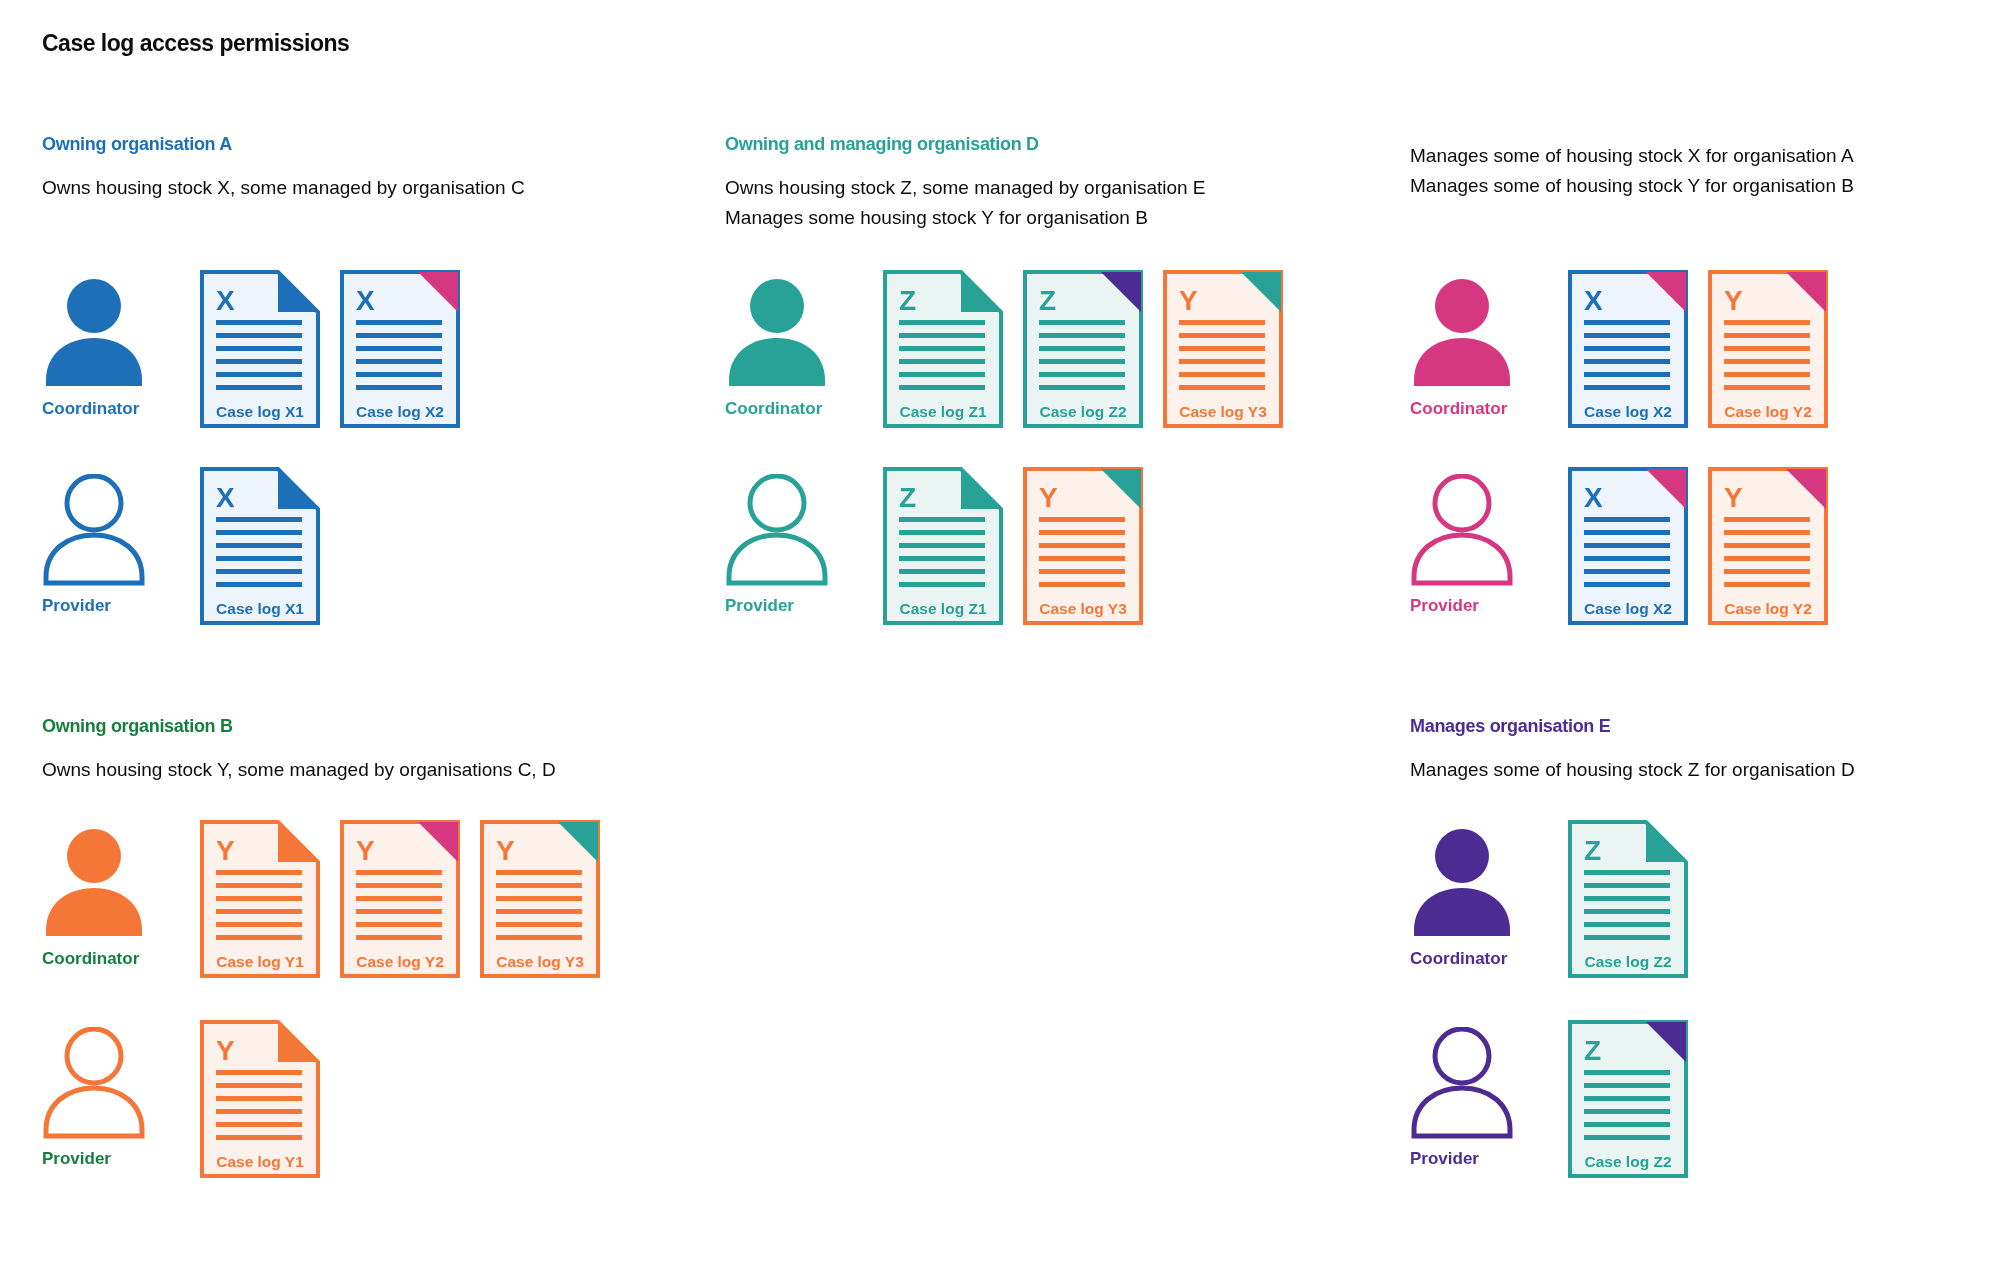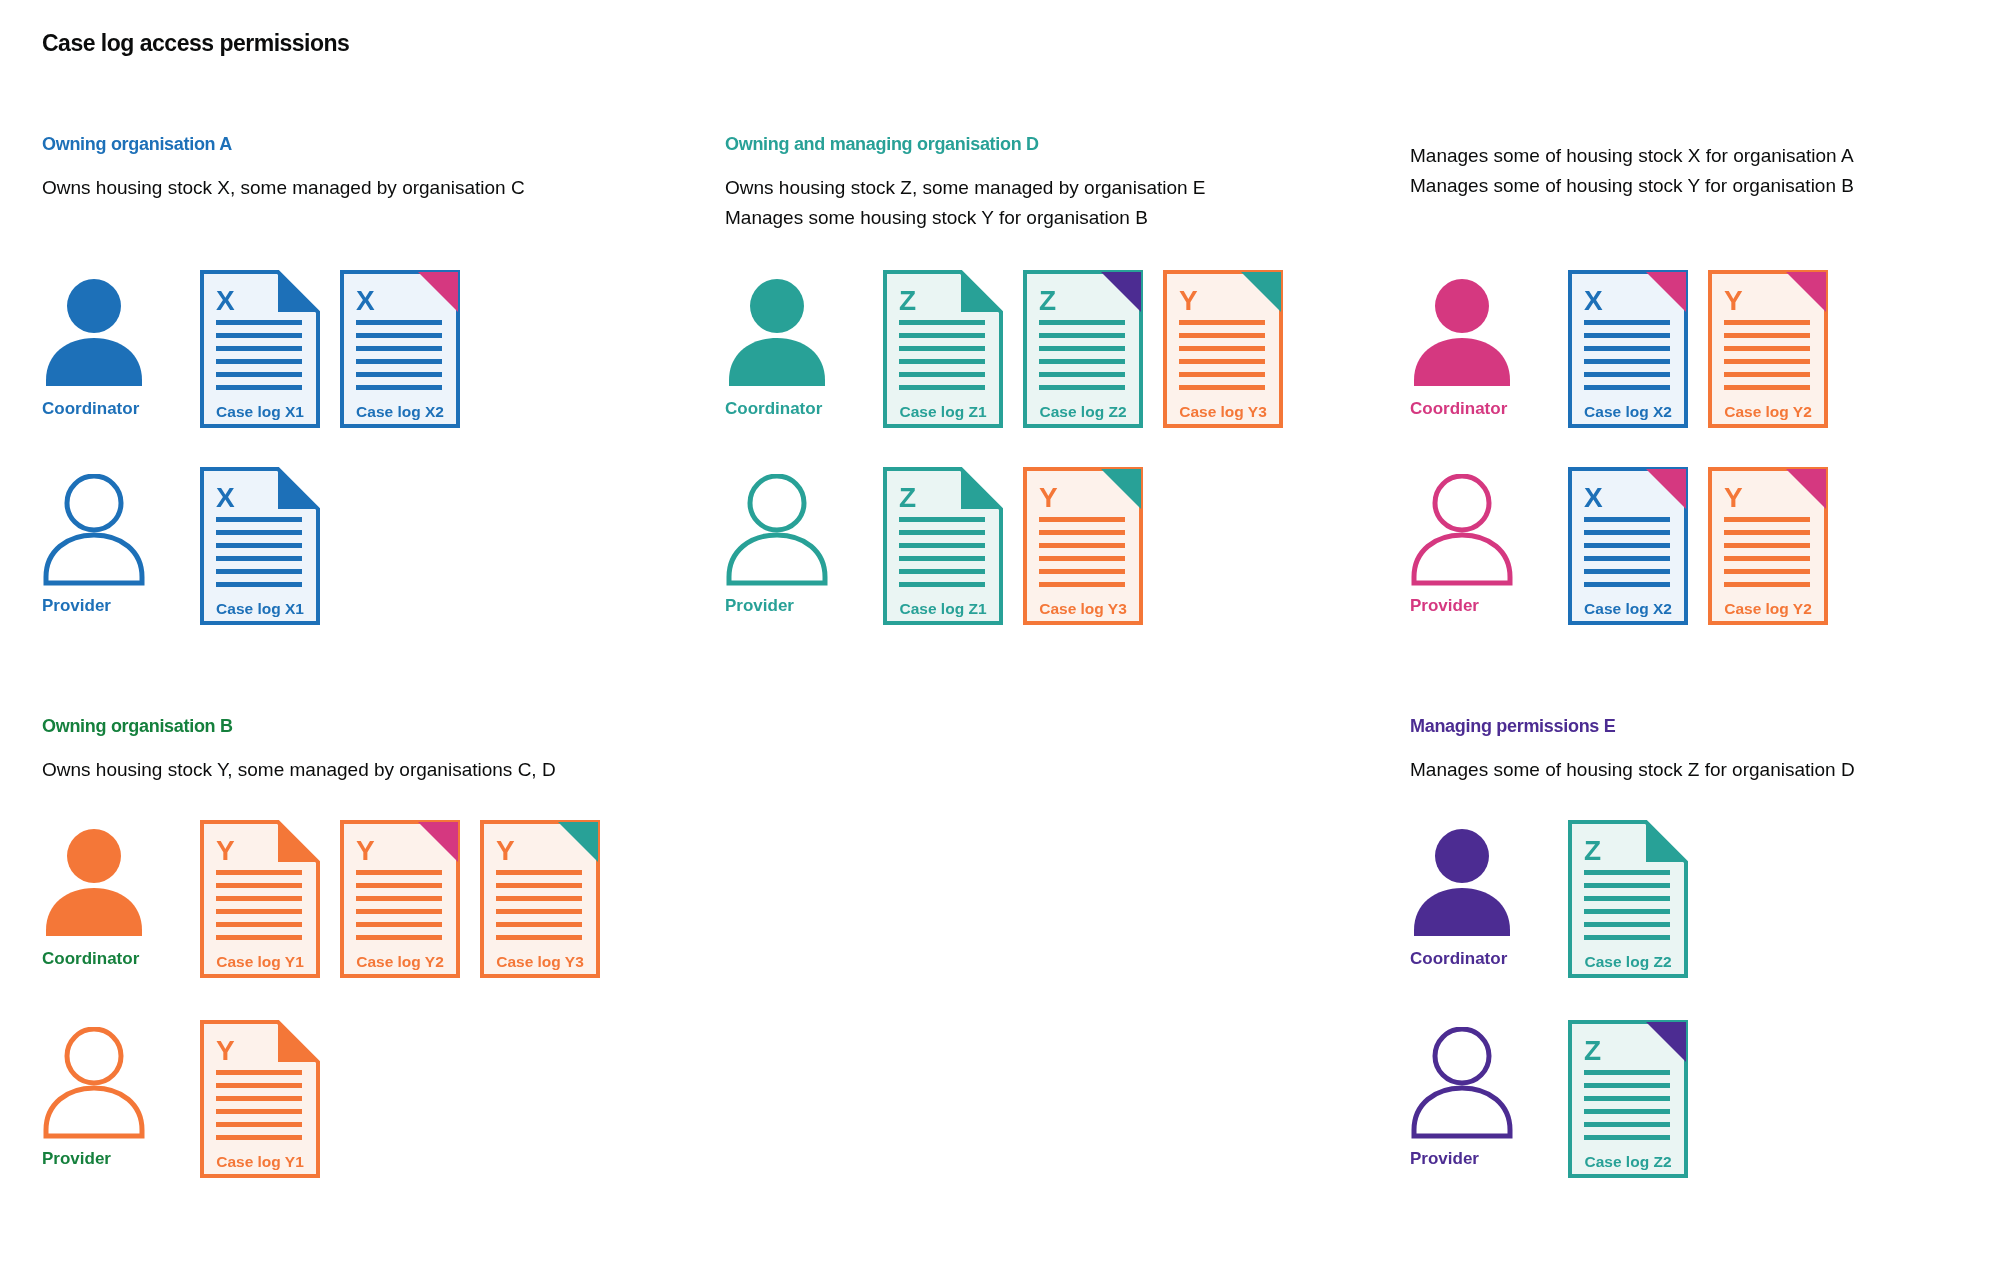"Managing permissions E" h2.sec-heading { text: Managing permissions -> Manages organisation }
